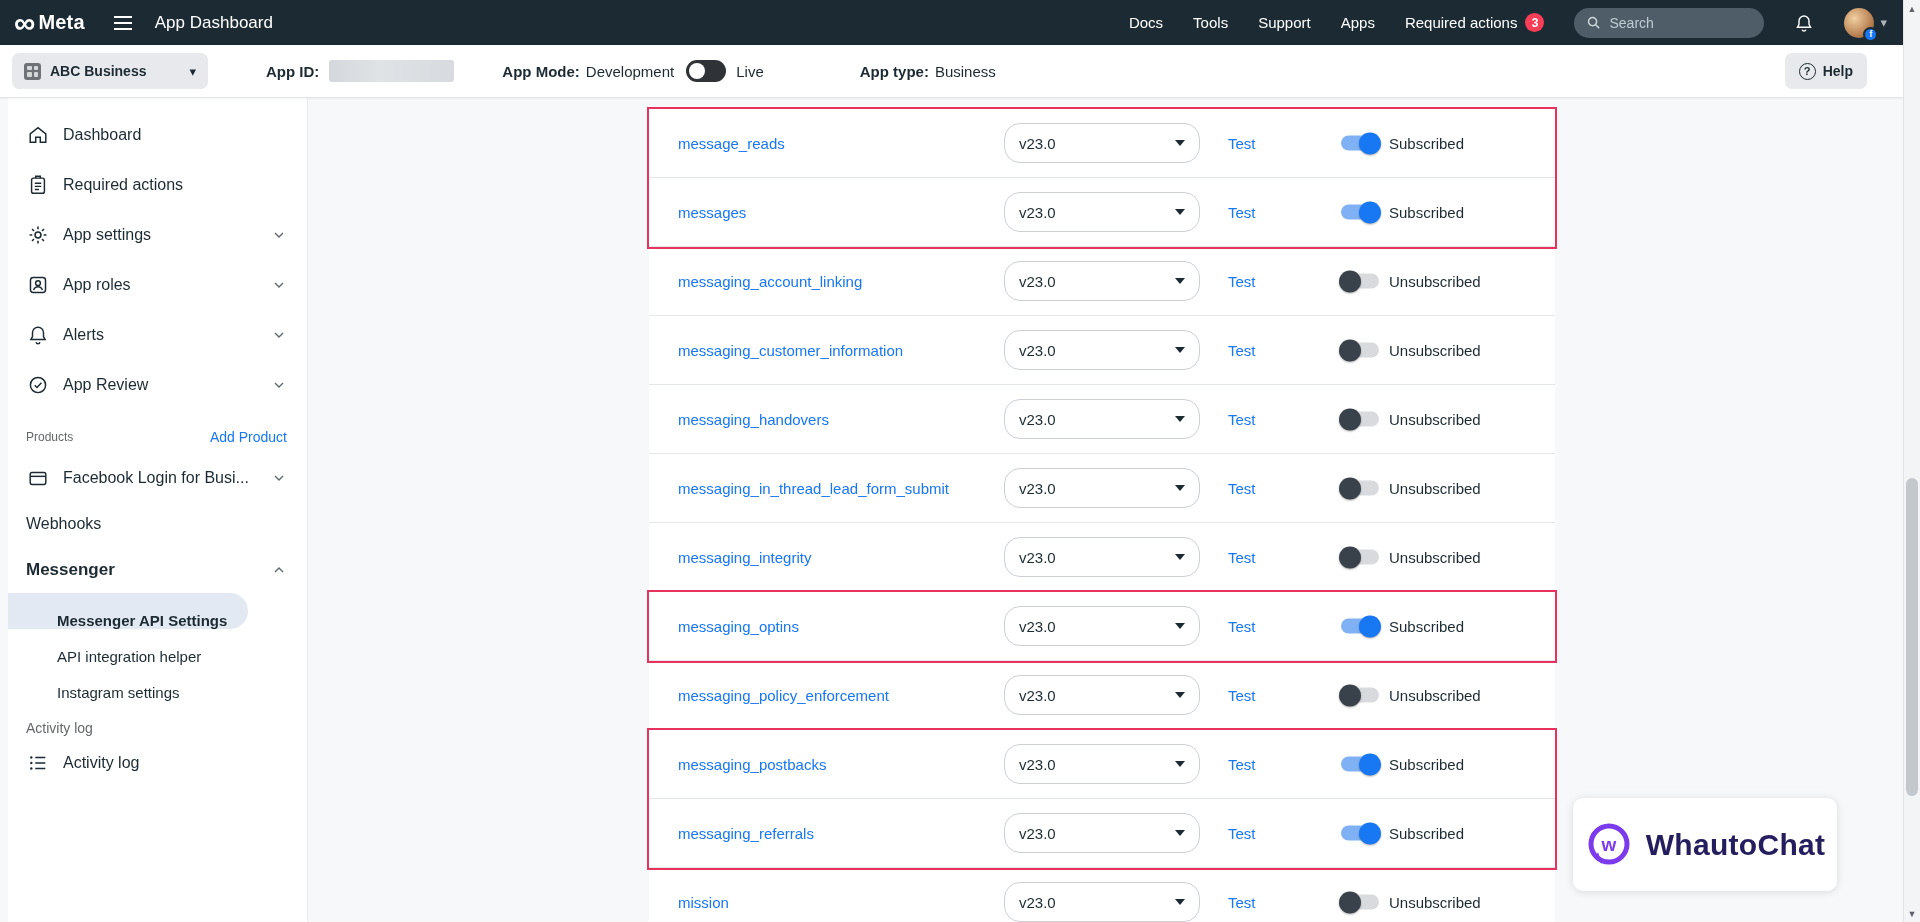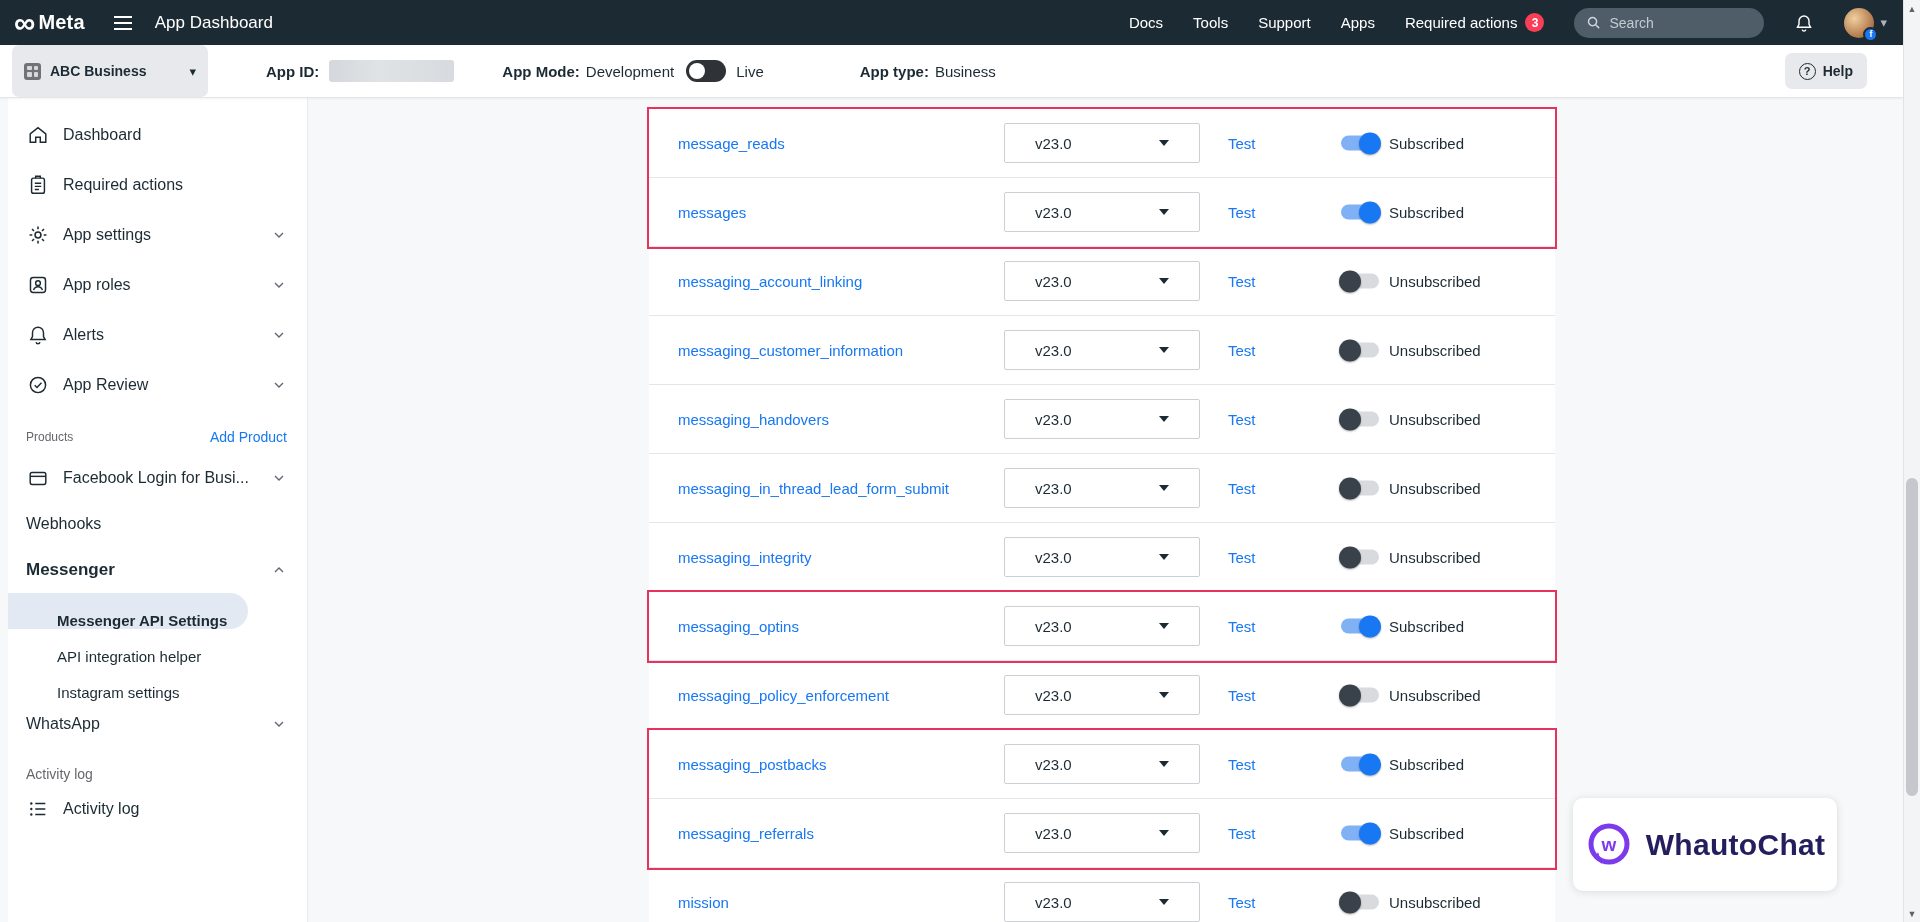"ABC Business" .appselector { height: 52px -> 36px }
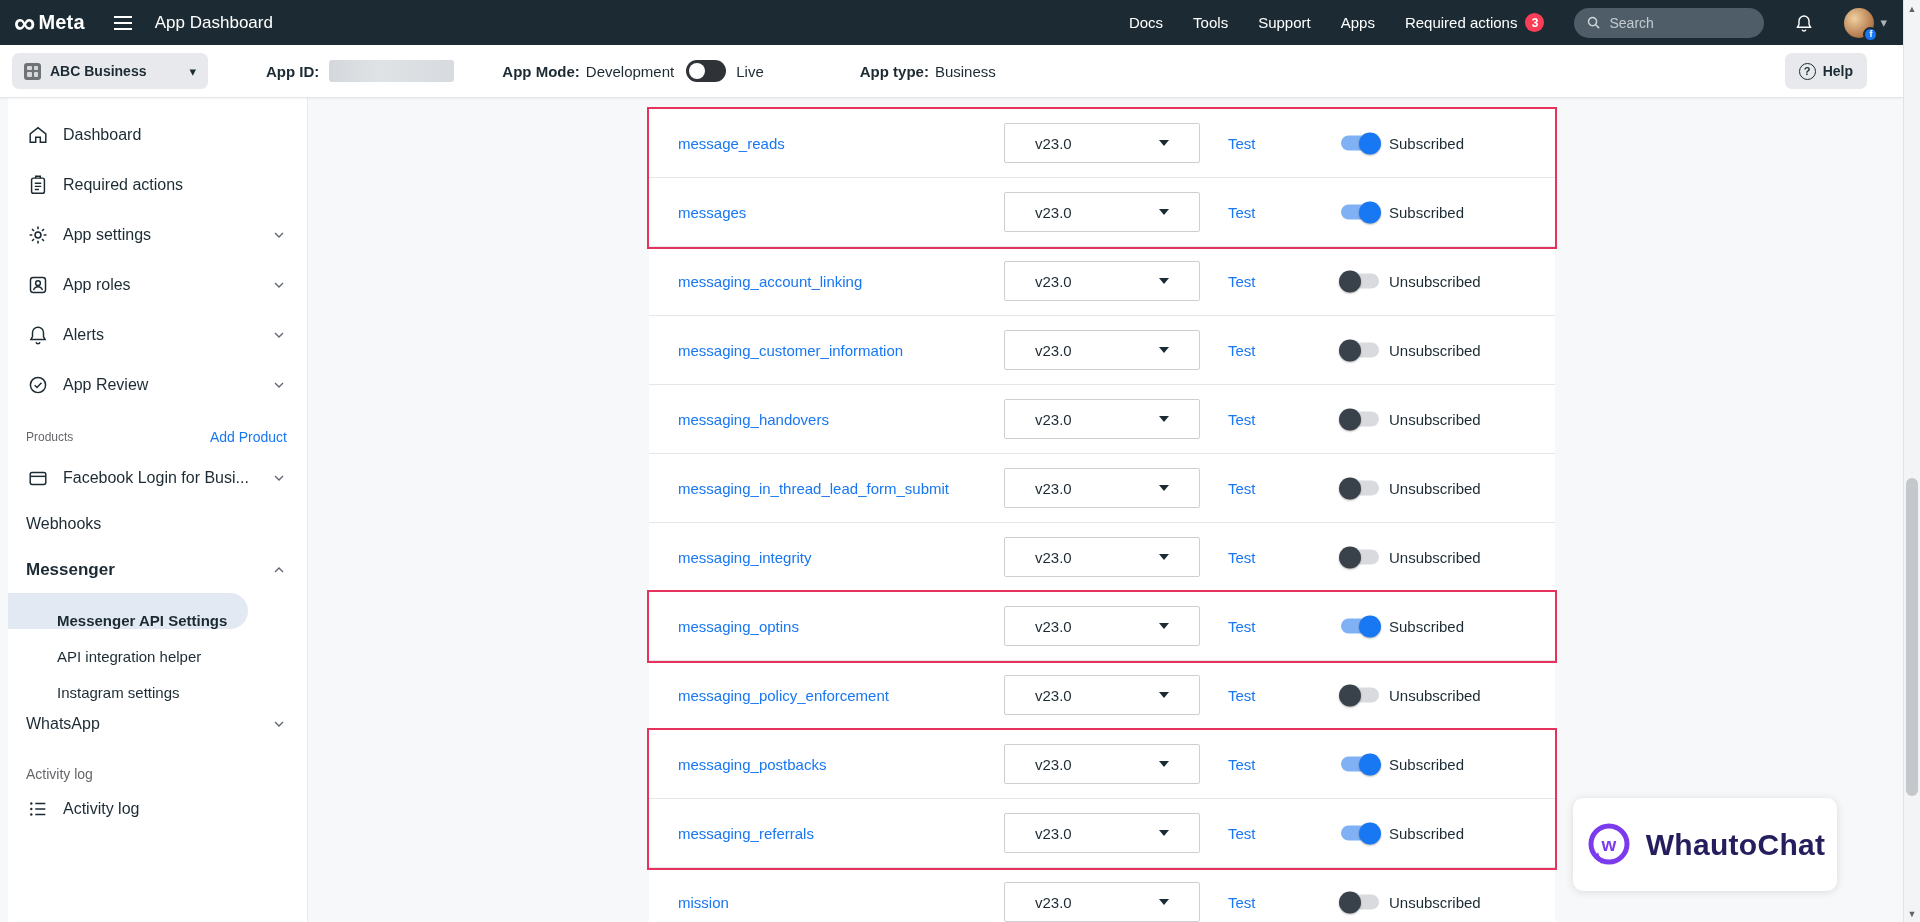"v23.0" .vsel { border-radius: 2px -> 16px; padding: 0 30px -> 0 14px }
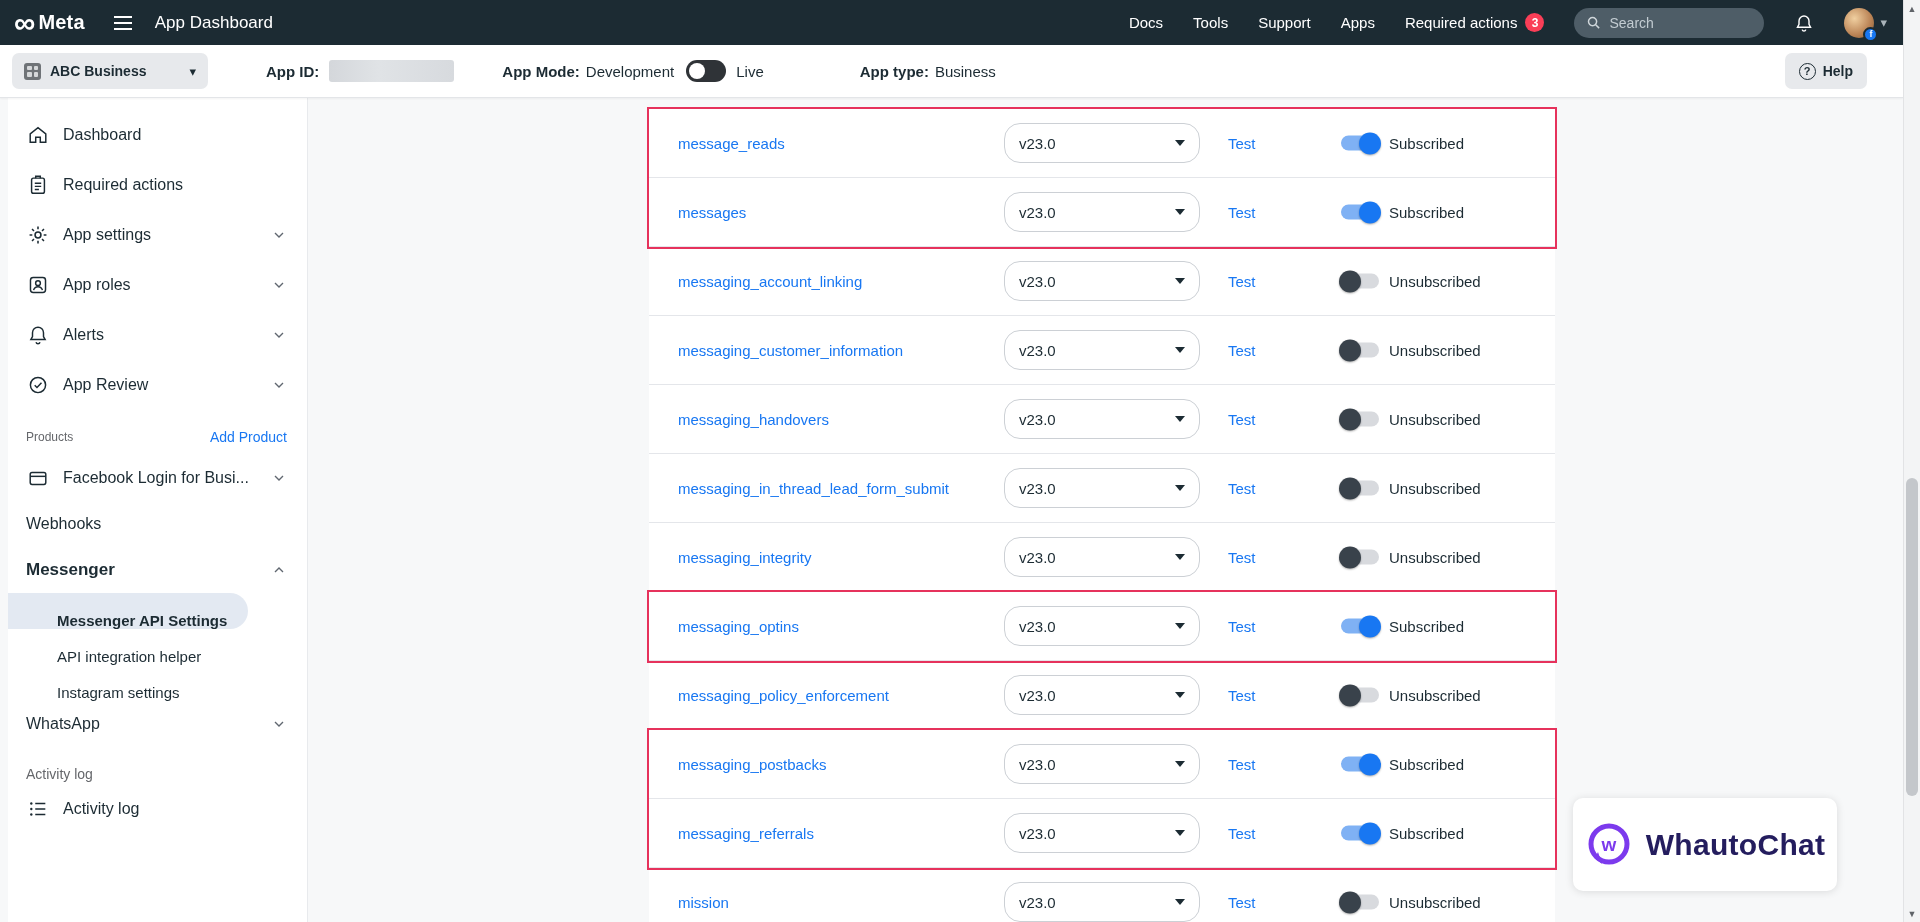"WhatsApp" div.plainitem { html: <div> <span>WhatsApp</span> <span> <svg> <path></path> </svg> </span> </div> -> none }
